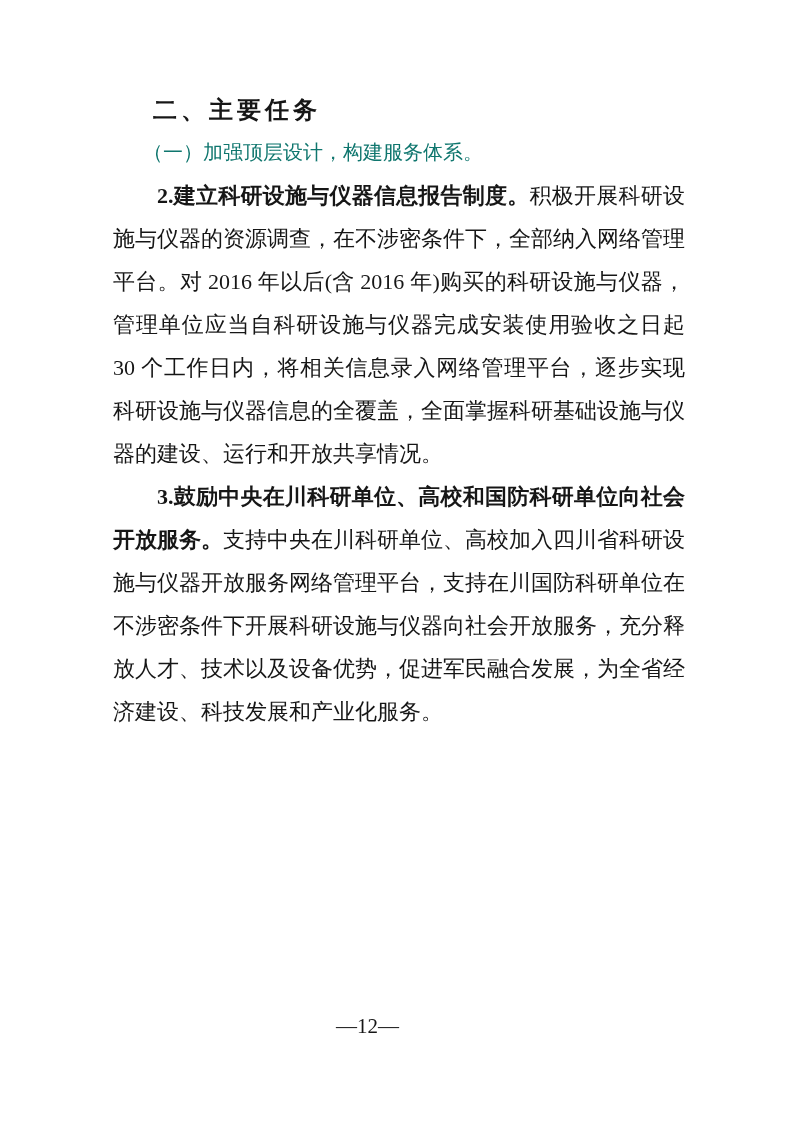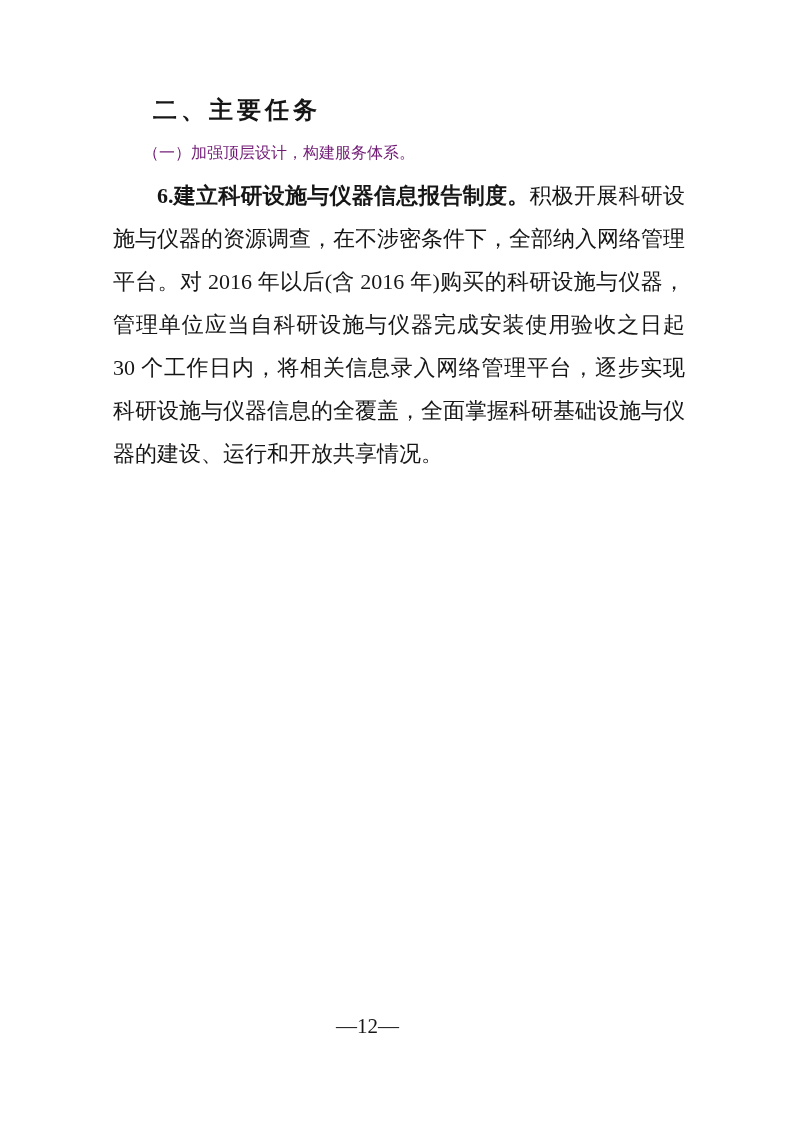"（一）加强顶层设计，构建服务体系。" p.sub-heading { color: #701a75 -> #0f766e; font-size: 16px -> 20px }
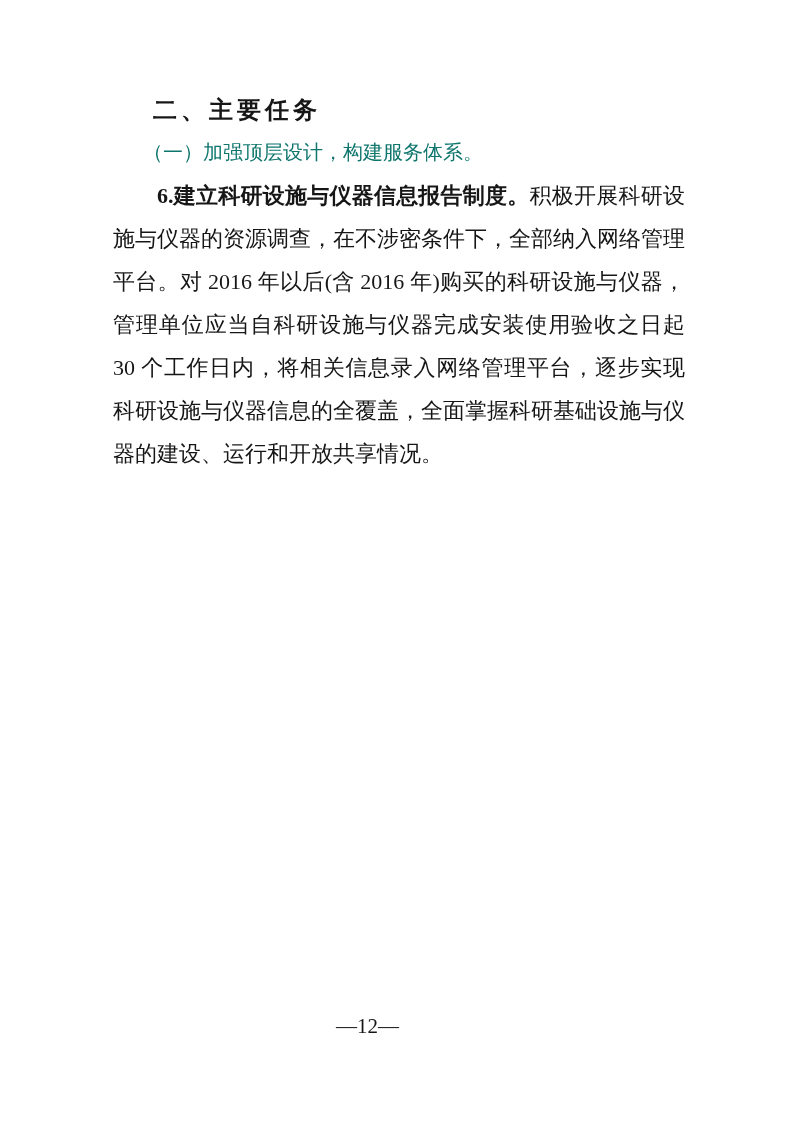"6.建立科研设施与仪器信息报告制度。" span.lead { text: 6 -> 2 }
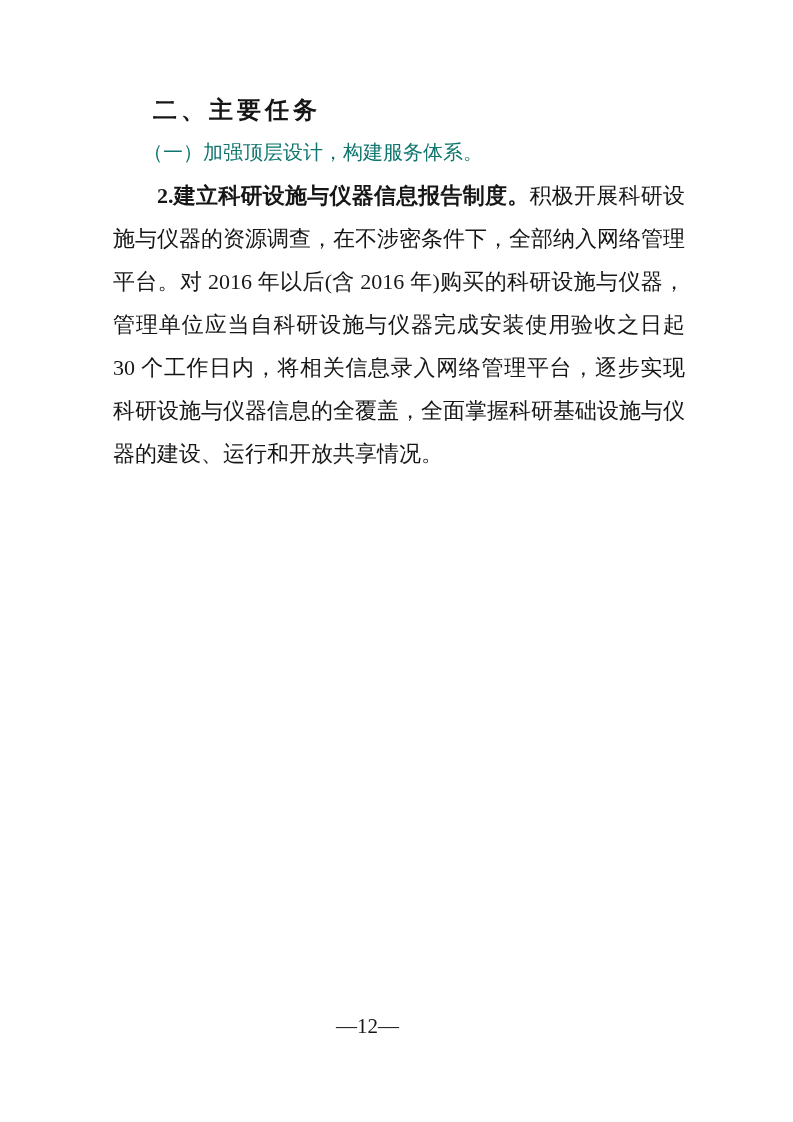"3.鼓励中央在川科研单位、高校和国防科研单位向社会开放服务。支持中央在川科研单位" p.para { html: none -> <p><span>3.鼓励中央在川科研单位、高校和国防科研单位向社会开放服务。</span><span>支持中央在川科研单位、高校加入四川省科研设施与仪器开放服务网络管理平台，支持在川国防科研单位在不涉密条件下开展科研设施与仪器向社会开放服务，充分释放人才、技术以及设备优势，促进军民融合发展，为全省经济建设、科技发展和产业化服务。</span></p> }
